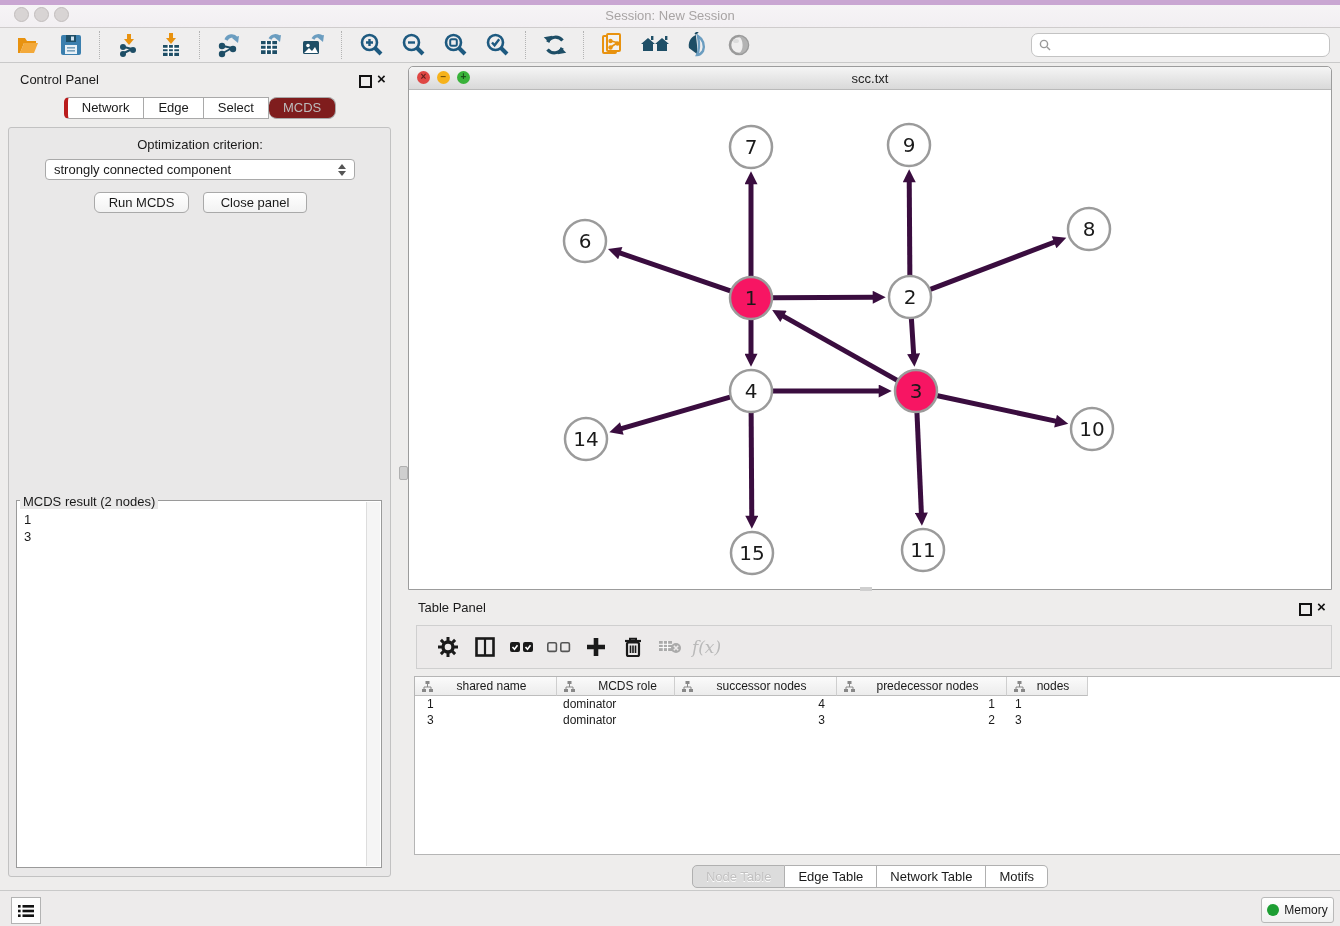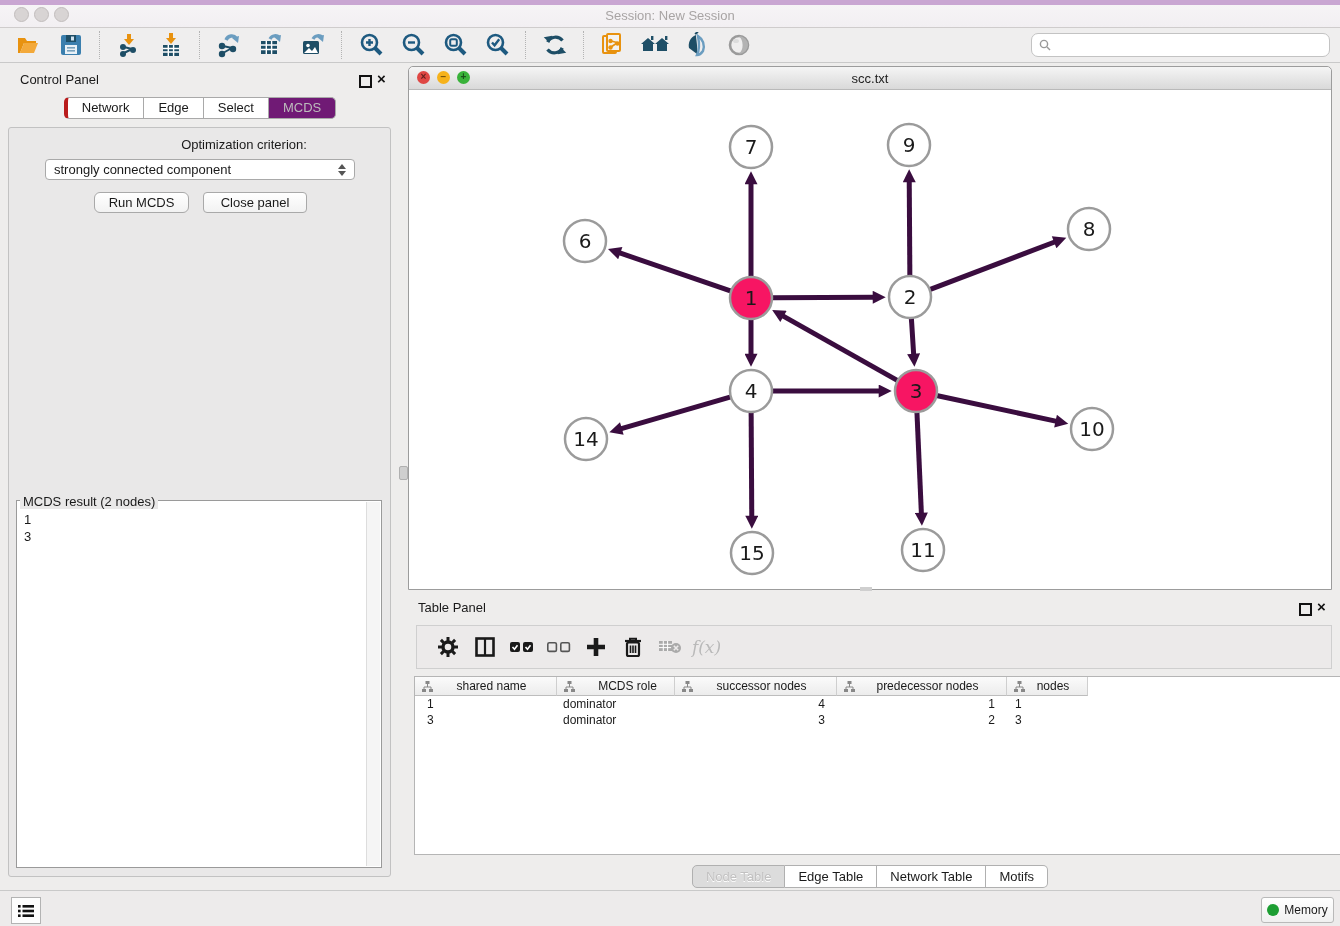"MCDS" .aq-tab.disabled-selected { background: #701a75 -> #7f1d1d; border-radius: none -> 8px }
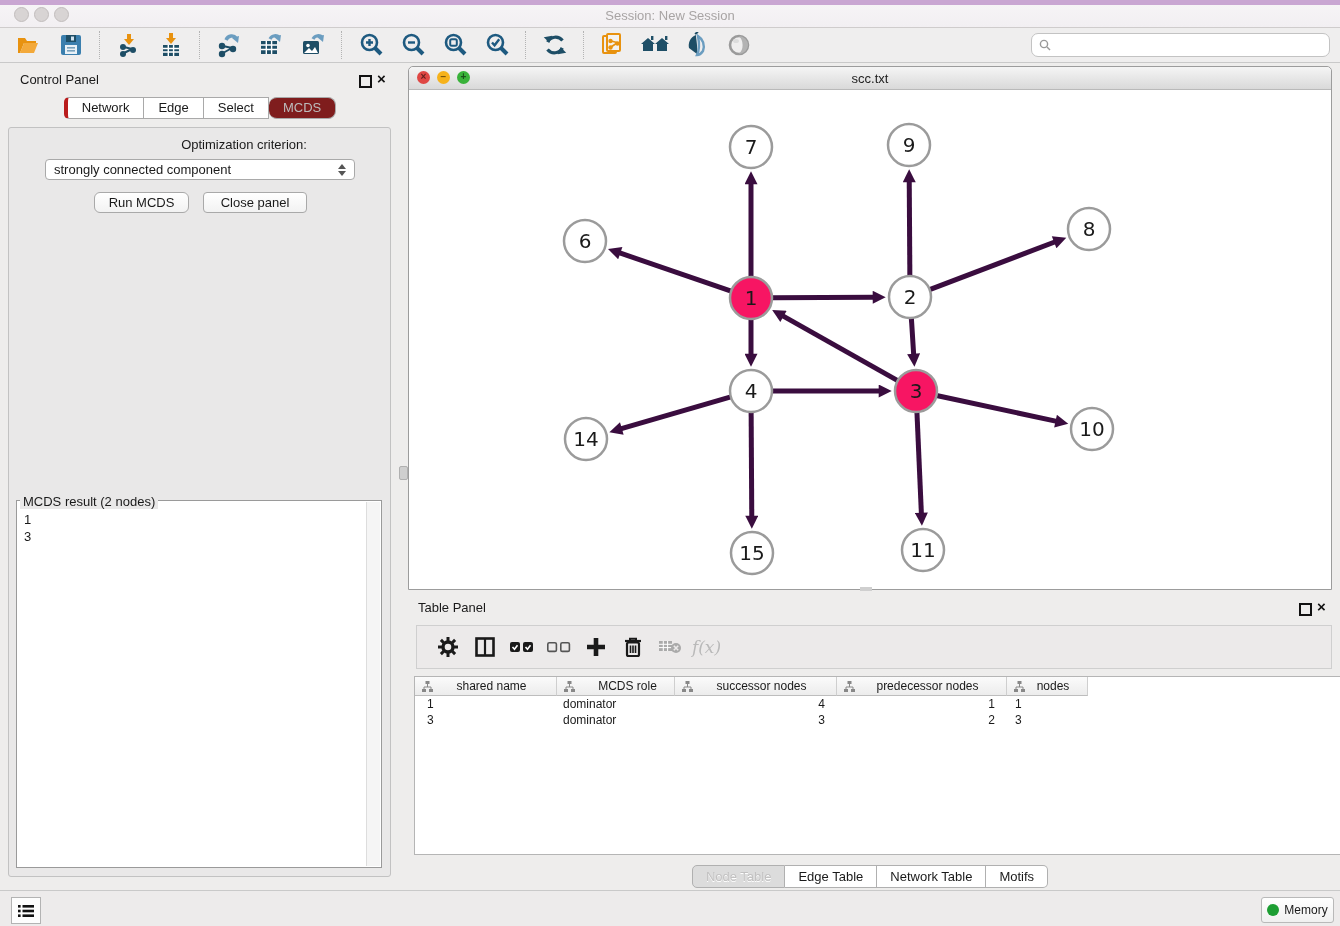"Optimization criterion:" #opt-label { padding-left: 44px -> none }
